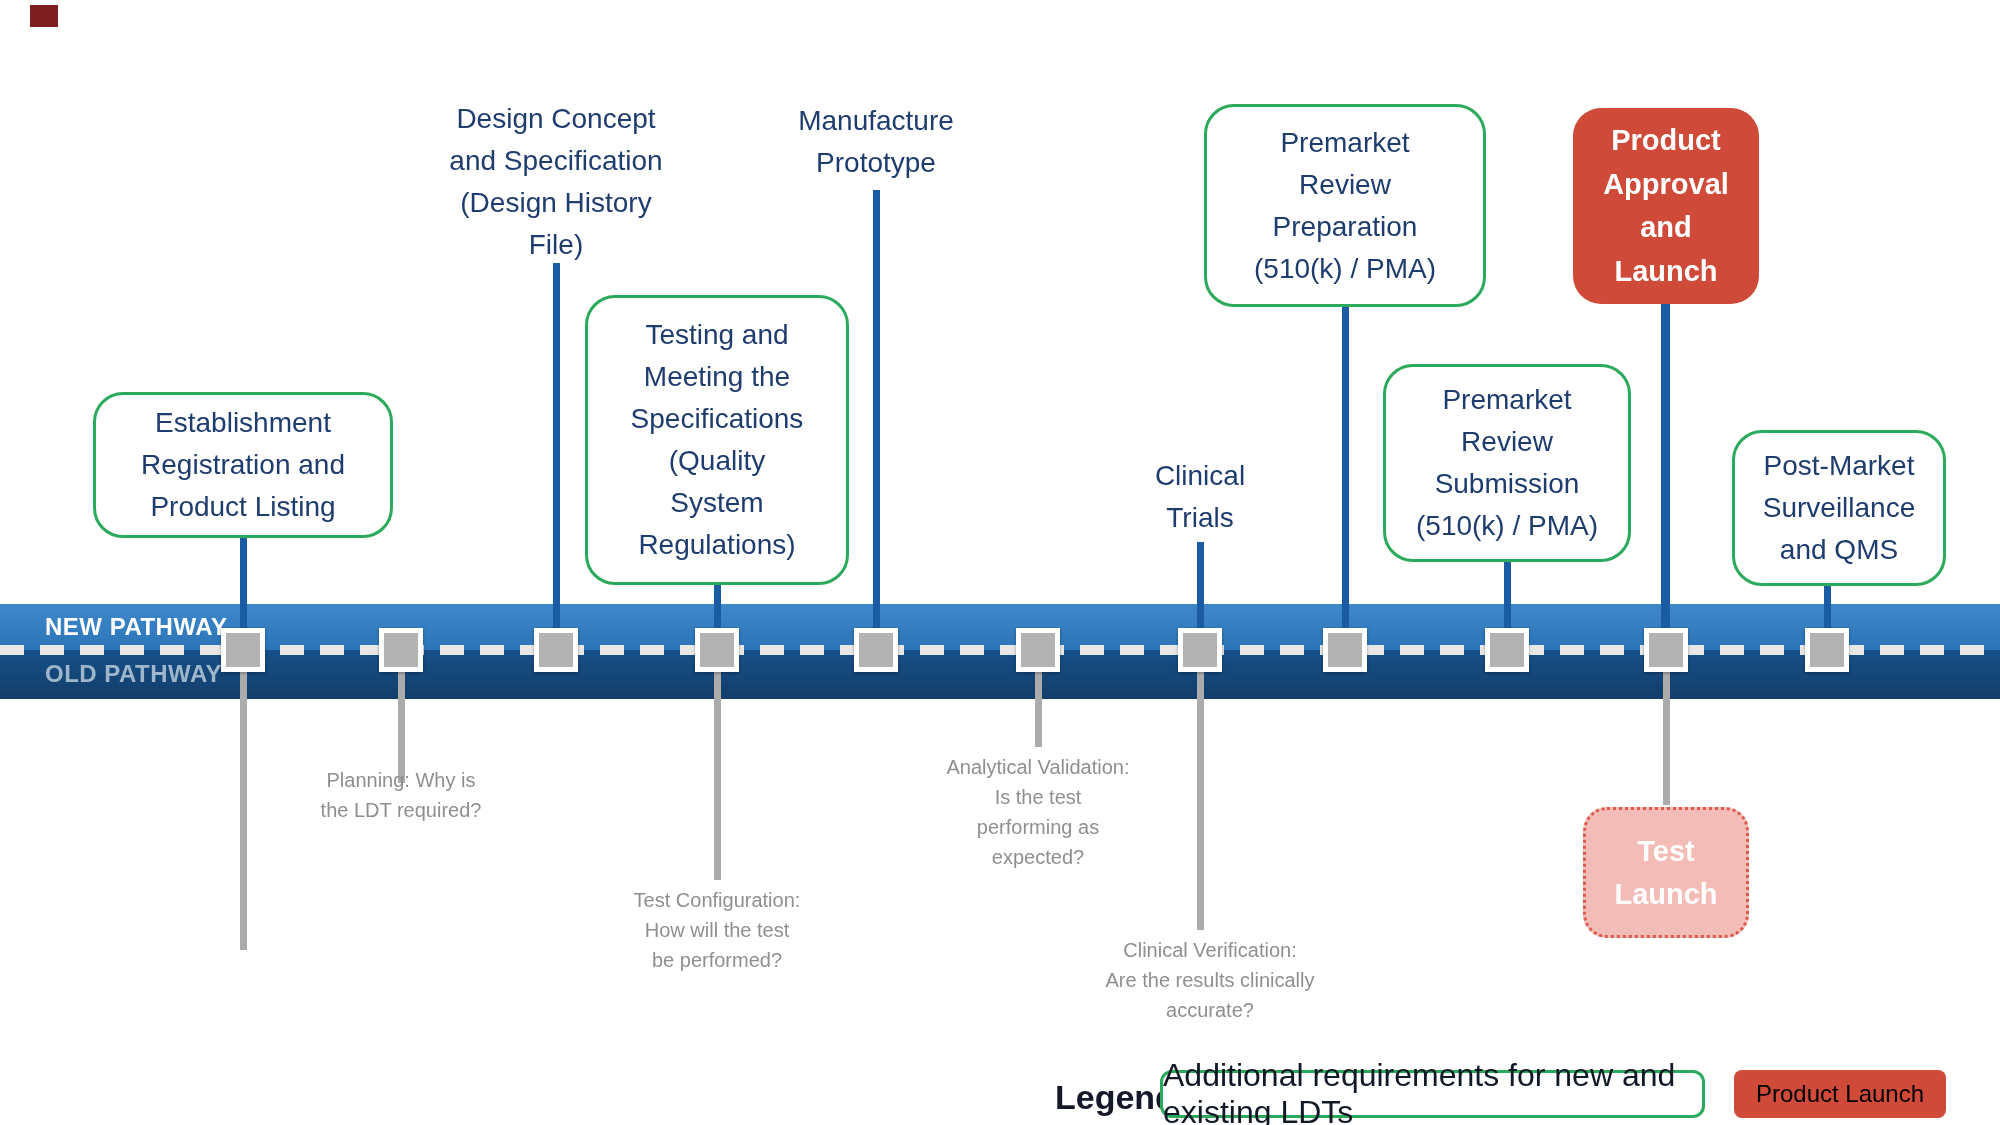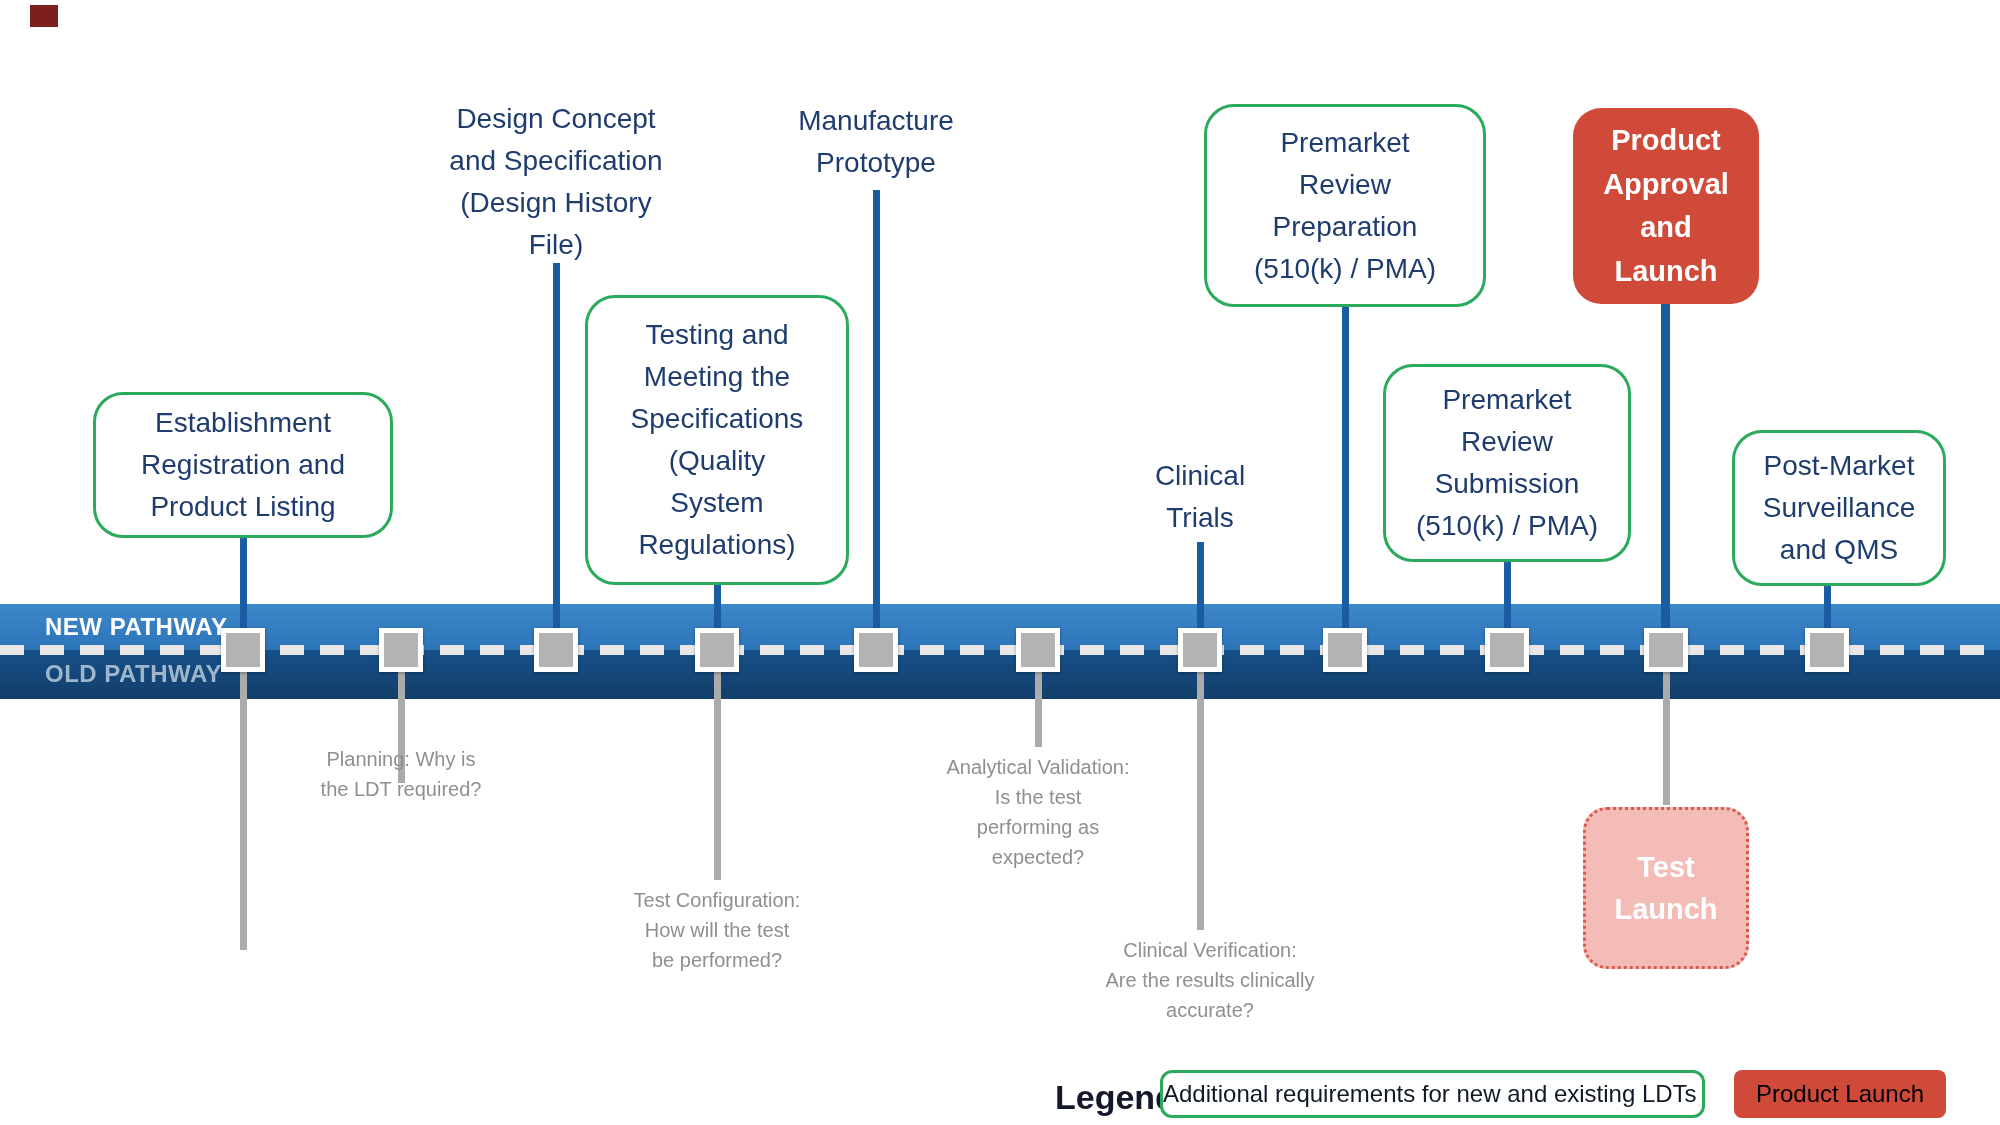"Planning: Why is" div.tplain { top: 744px -> 765px }
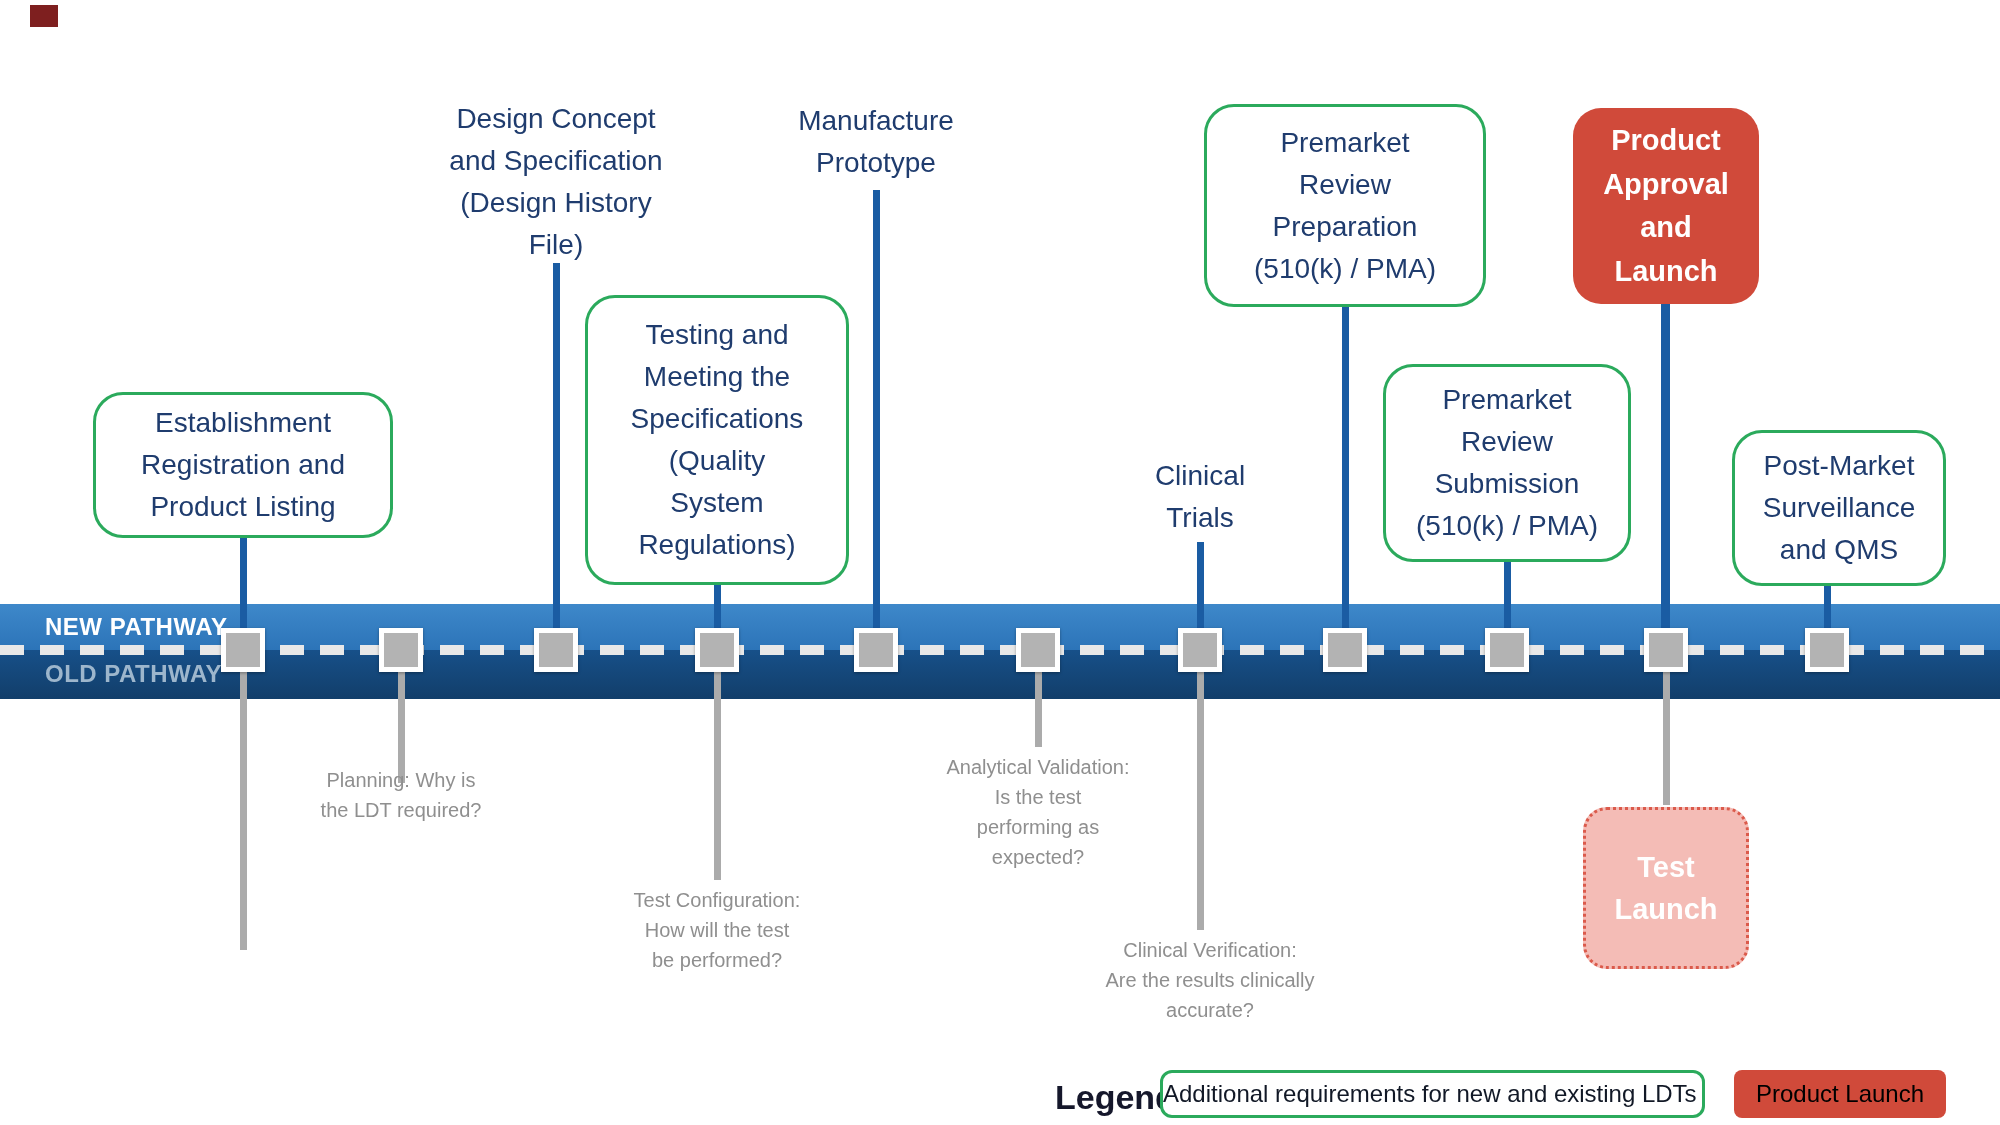"Test" div.pbox { height: 162px -> 131px }
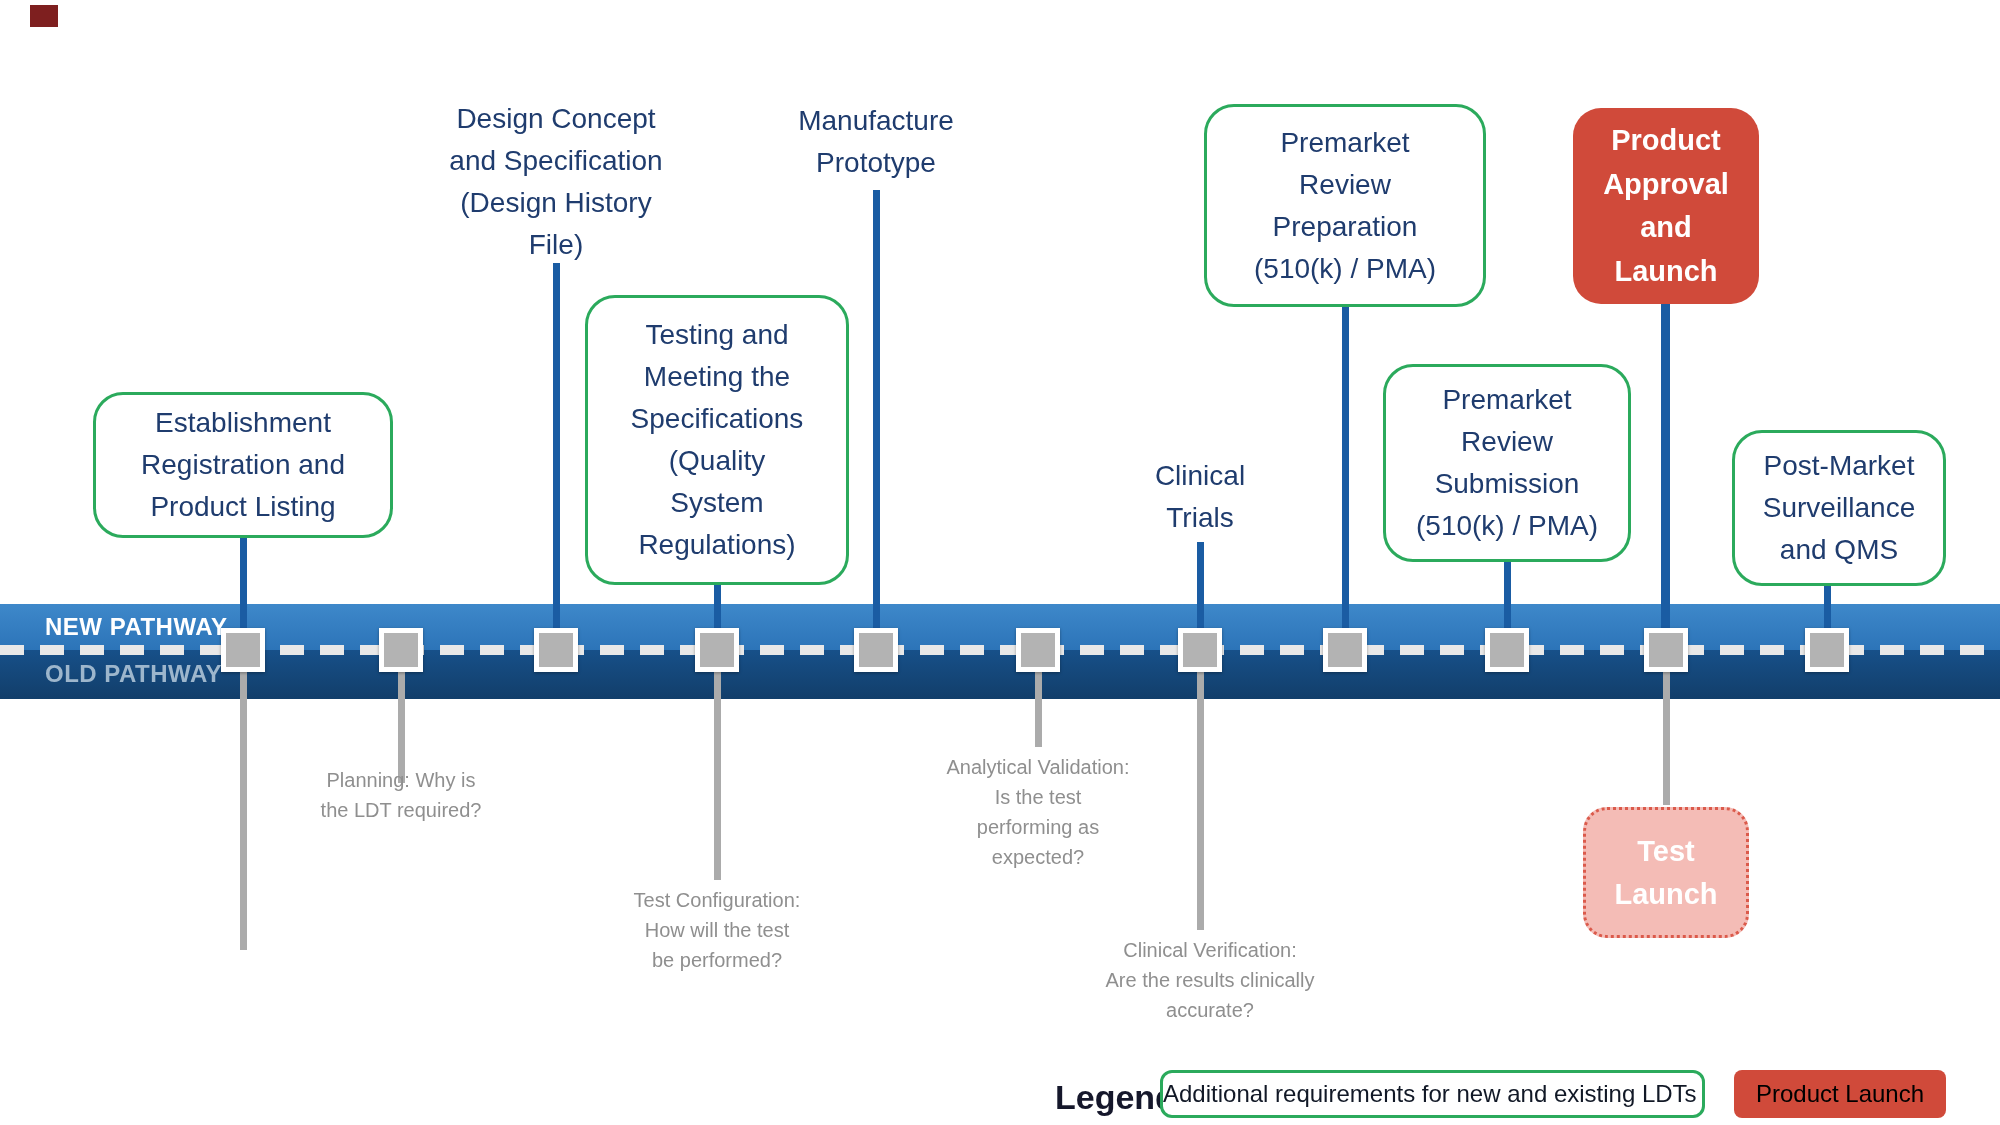"Additional requirements for new and" .lgreen { font-size: 24px -> 32px; justify-content: flex-start -> center }
